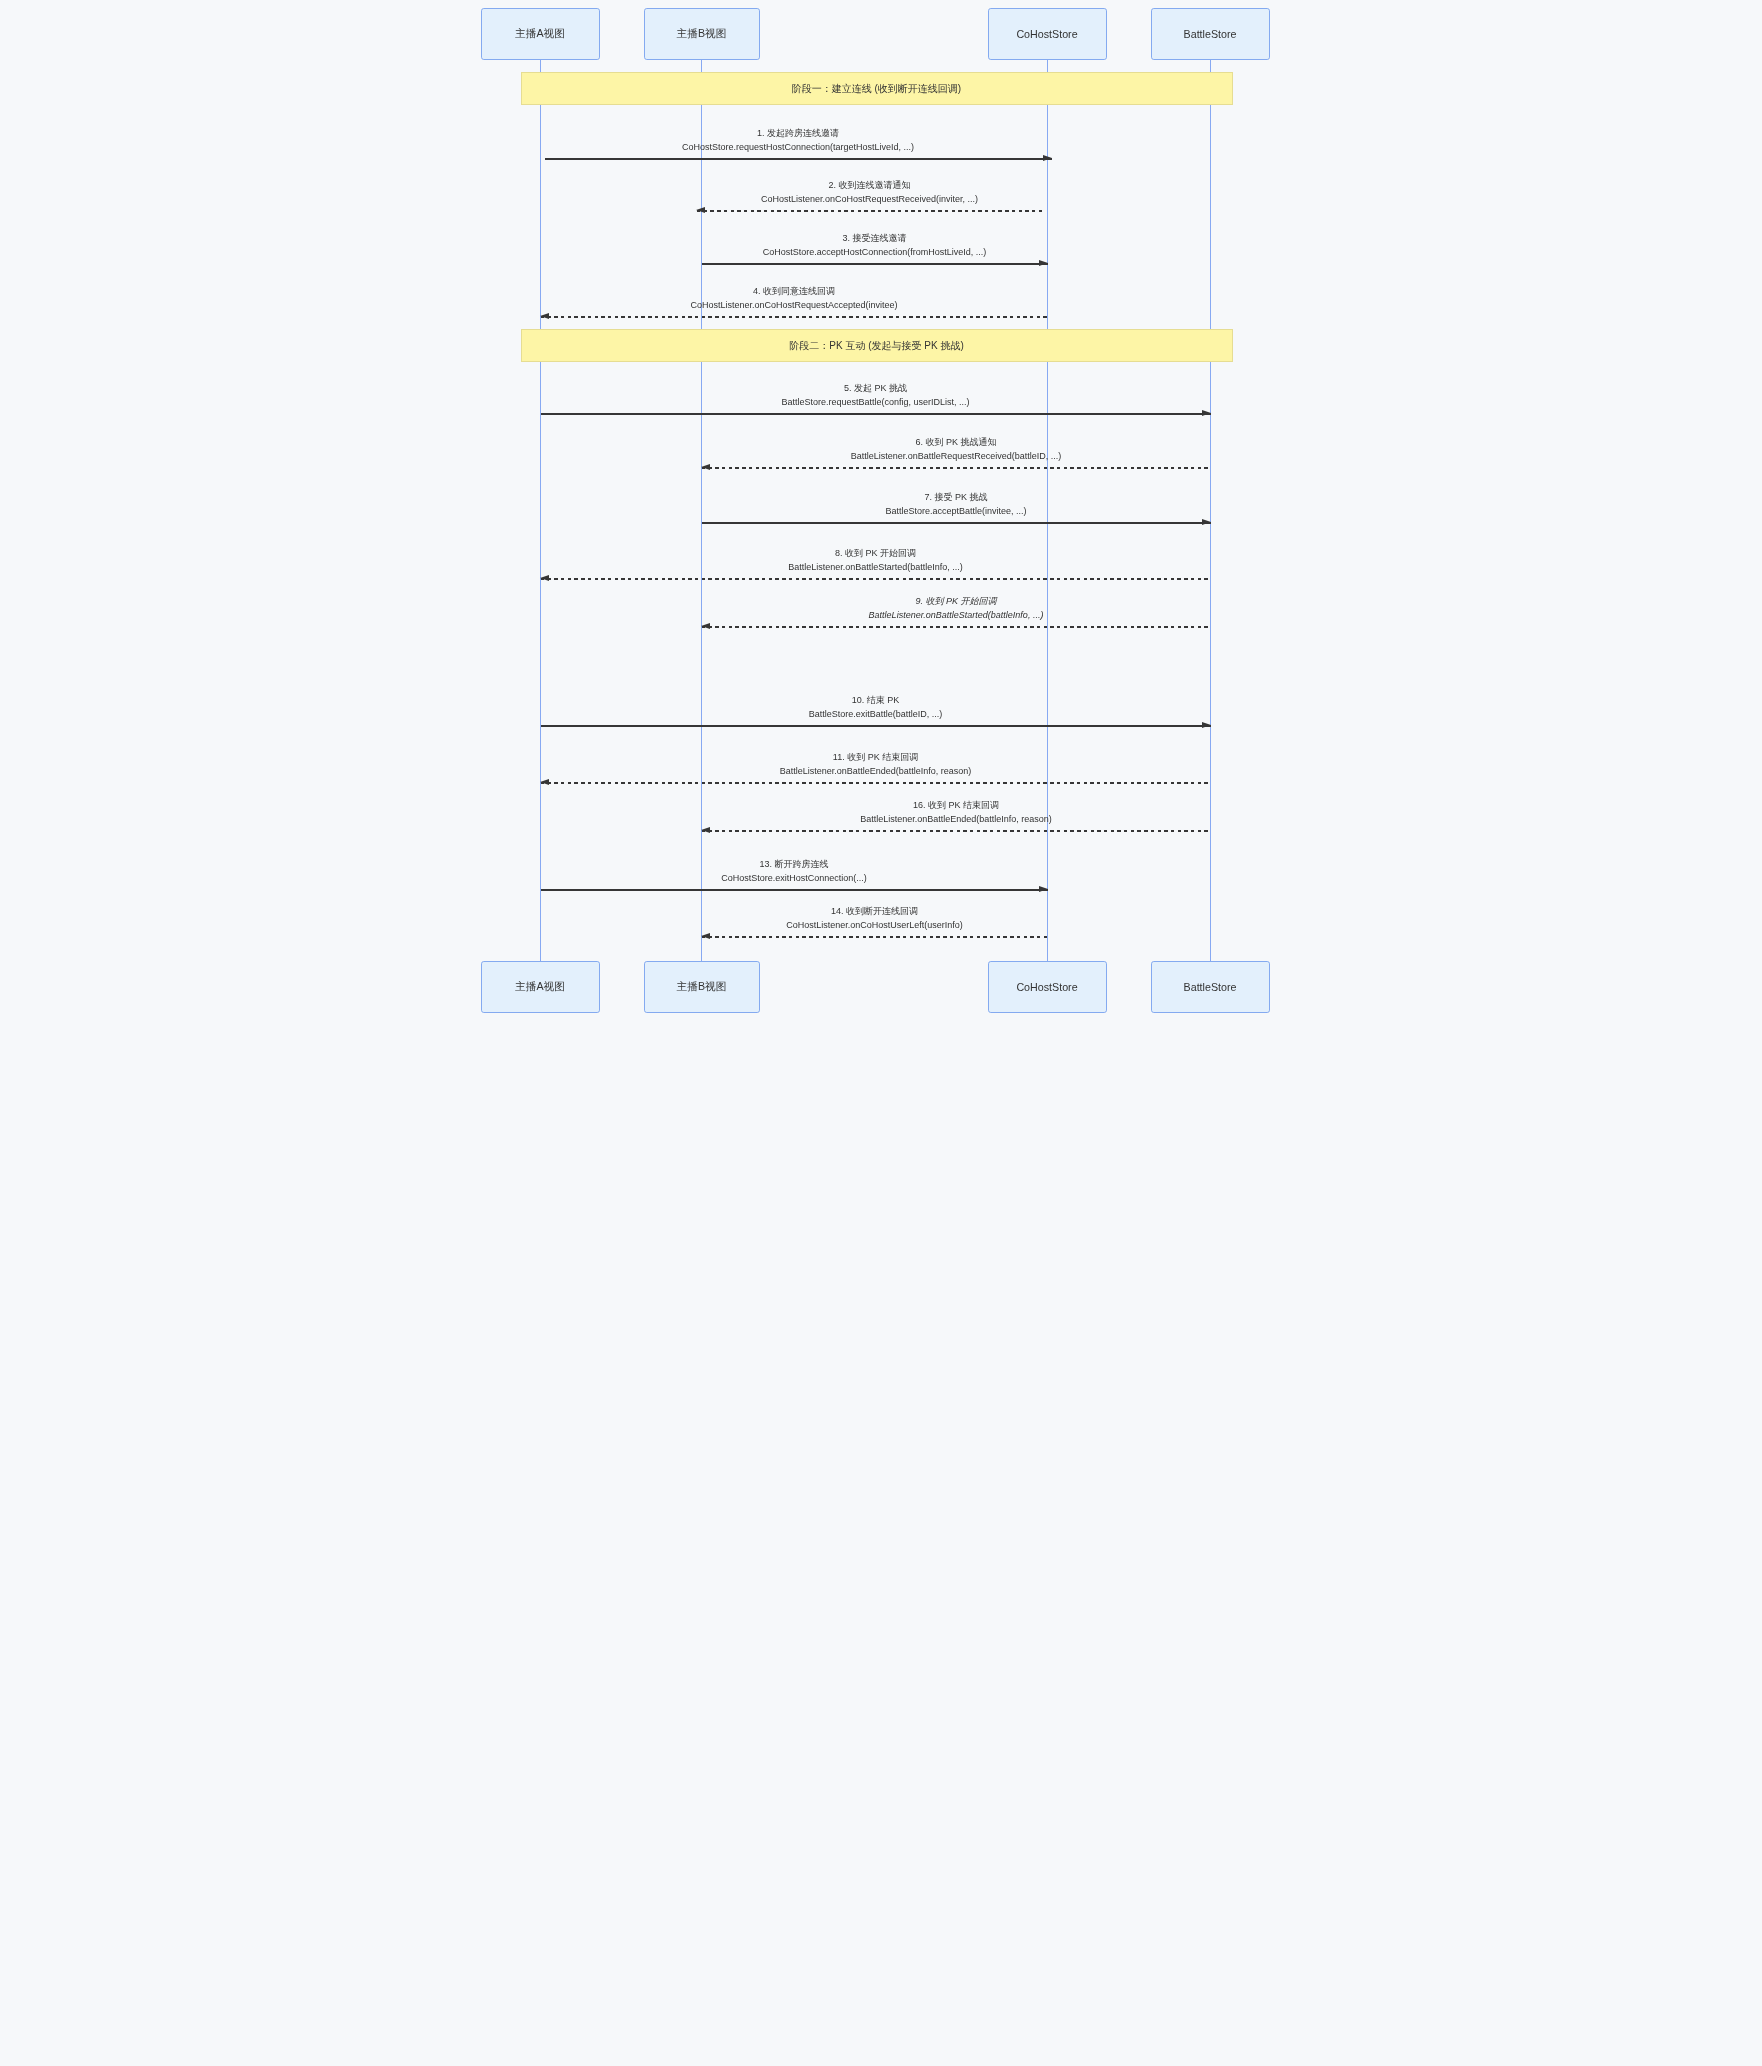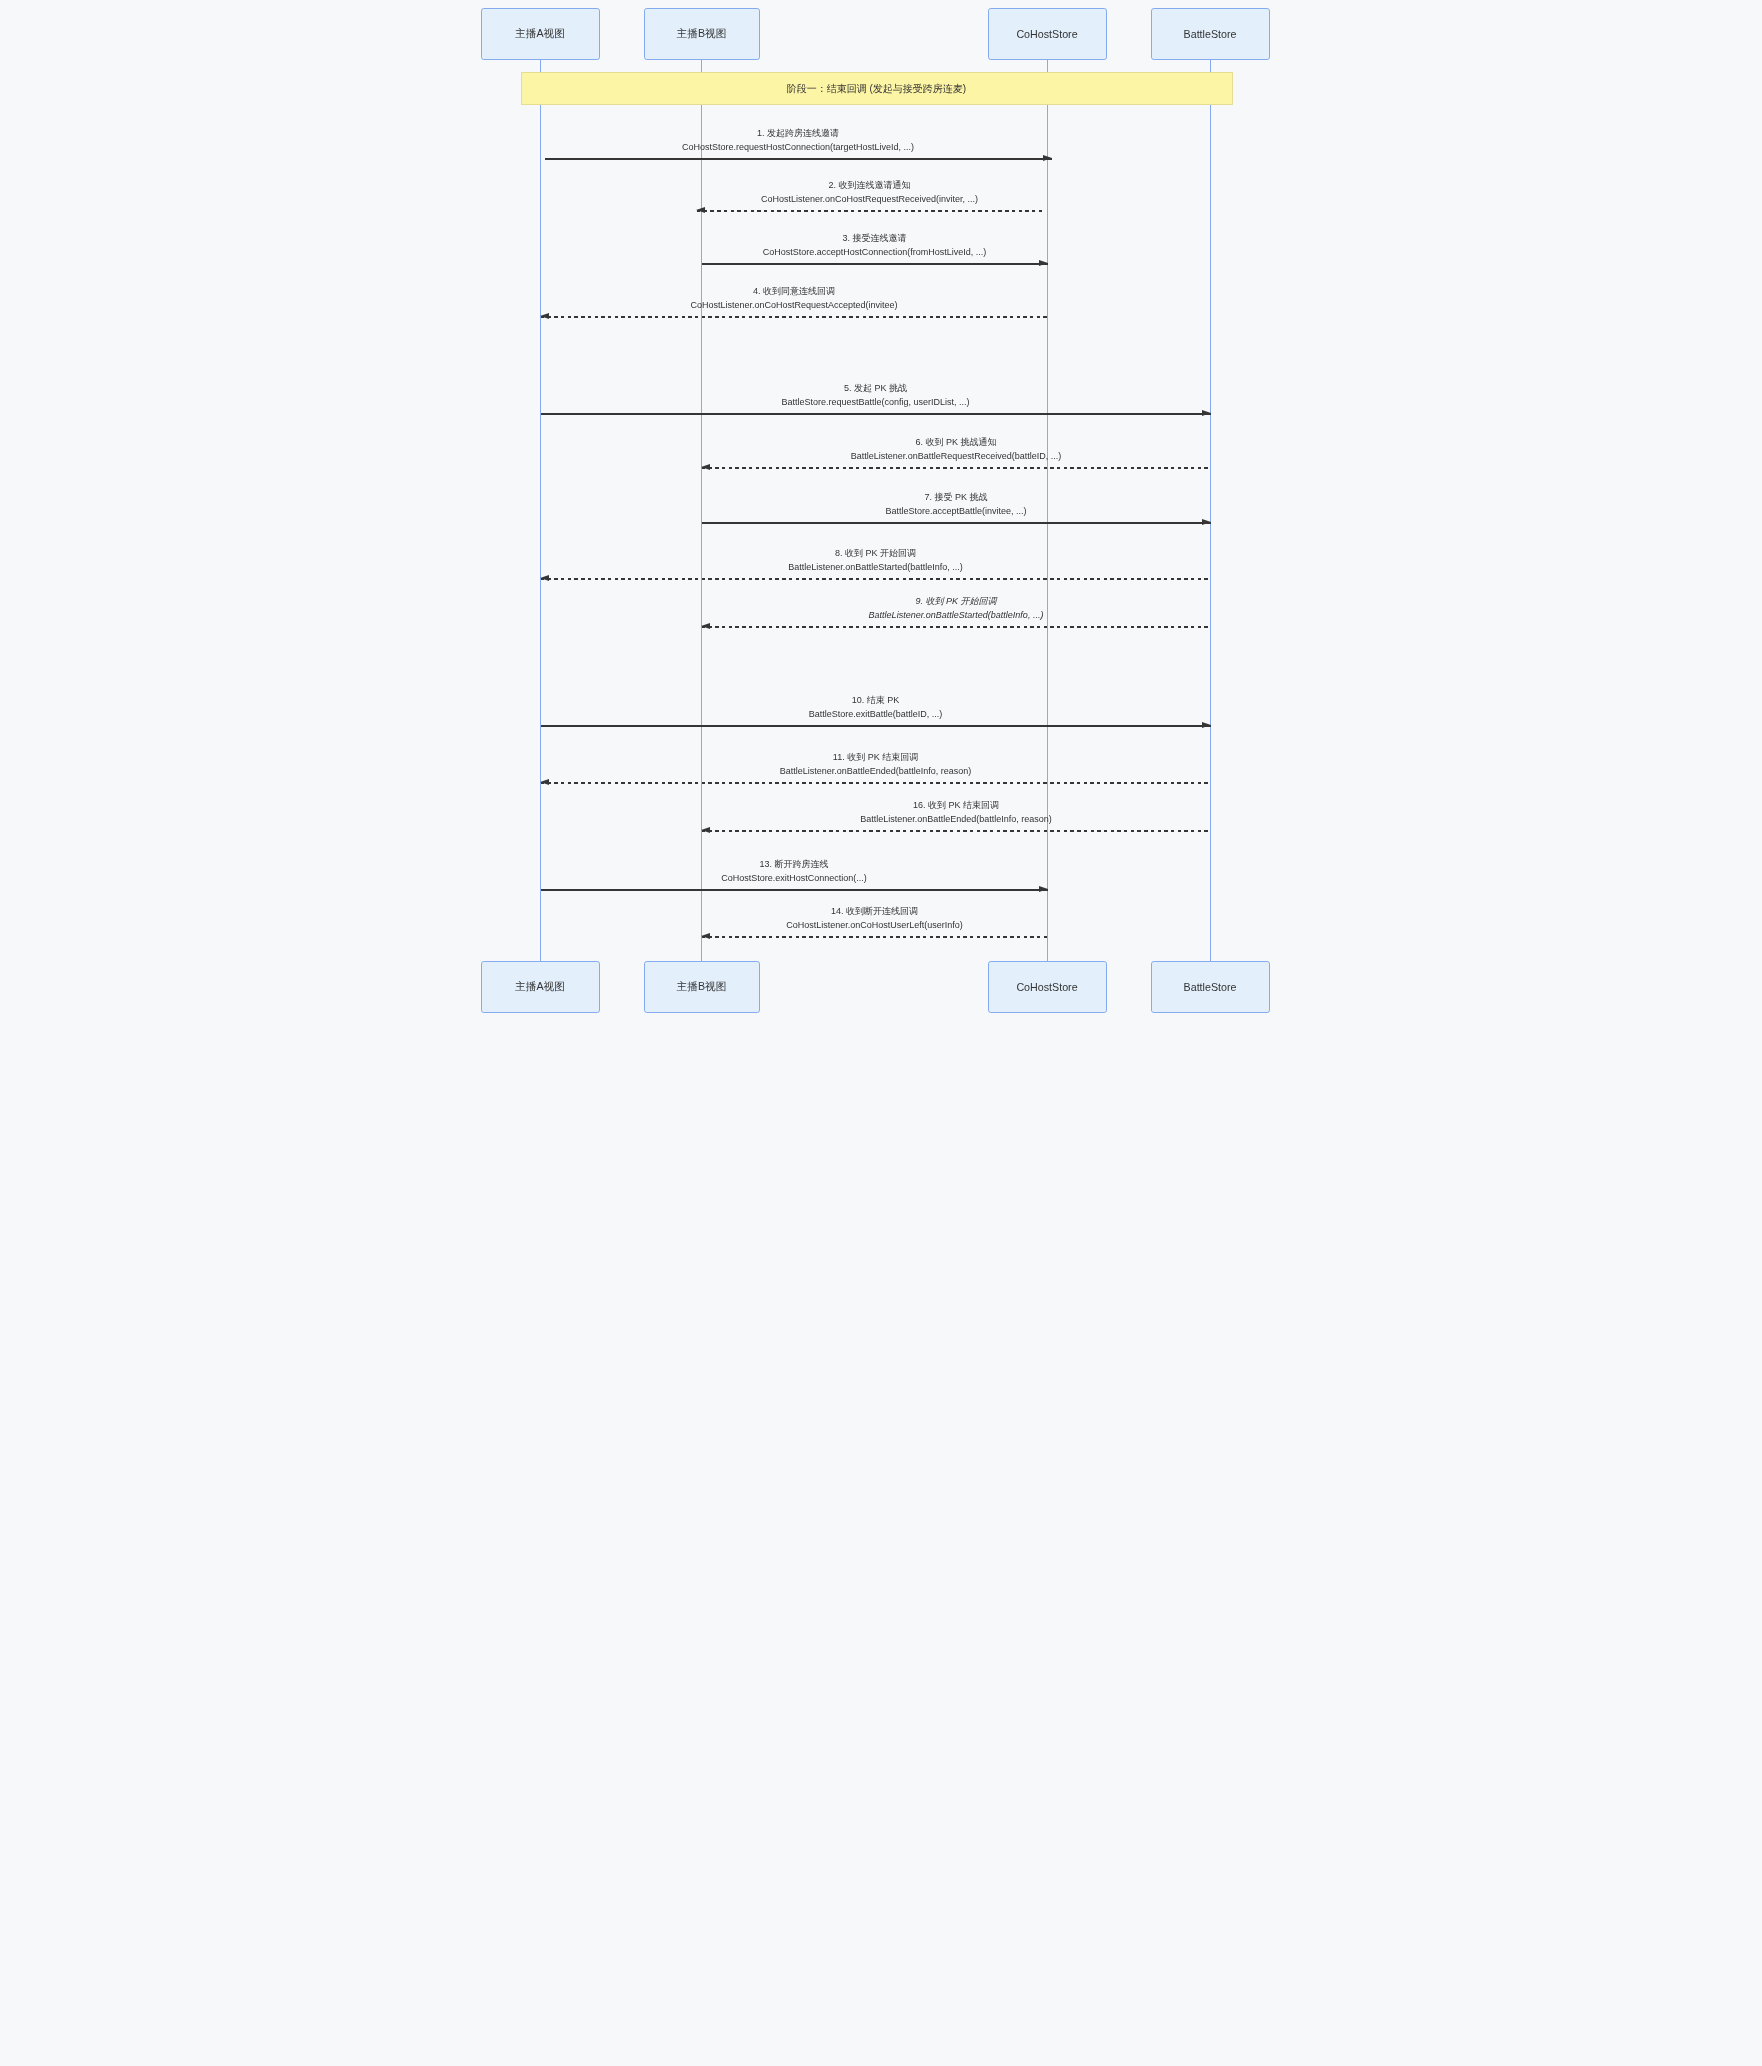"阶段一：结束回调 (发起与接受跨房连麦)" span { text: 结束回调 (发起与接受跨房连麦 -> 建立连线 (收到断开连线回调 }
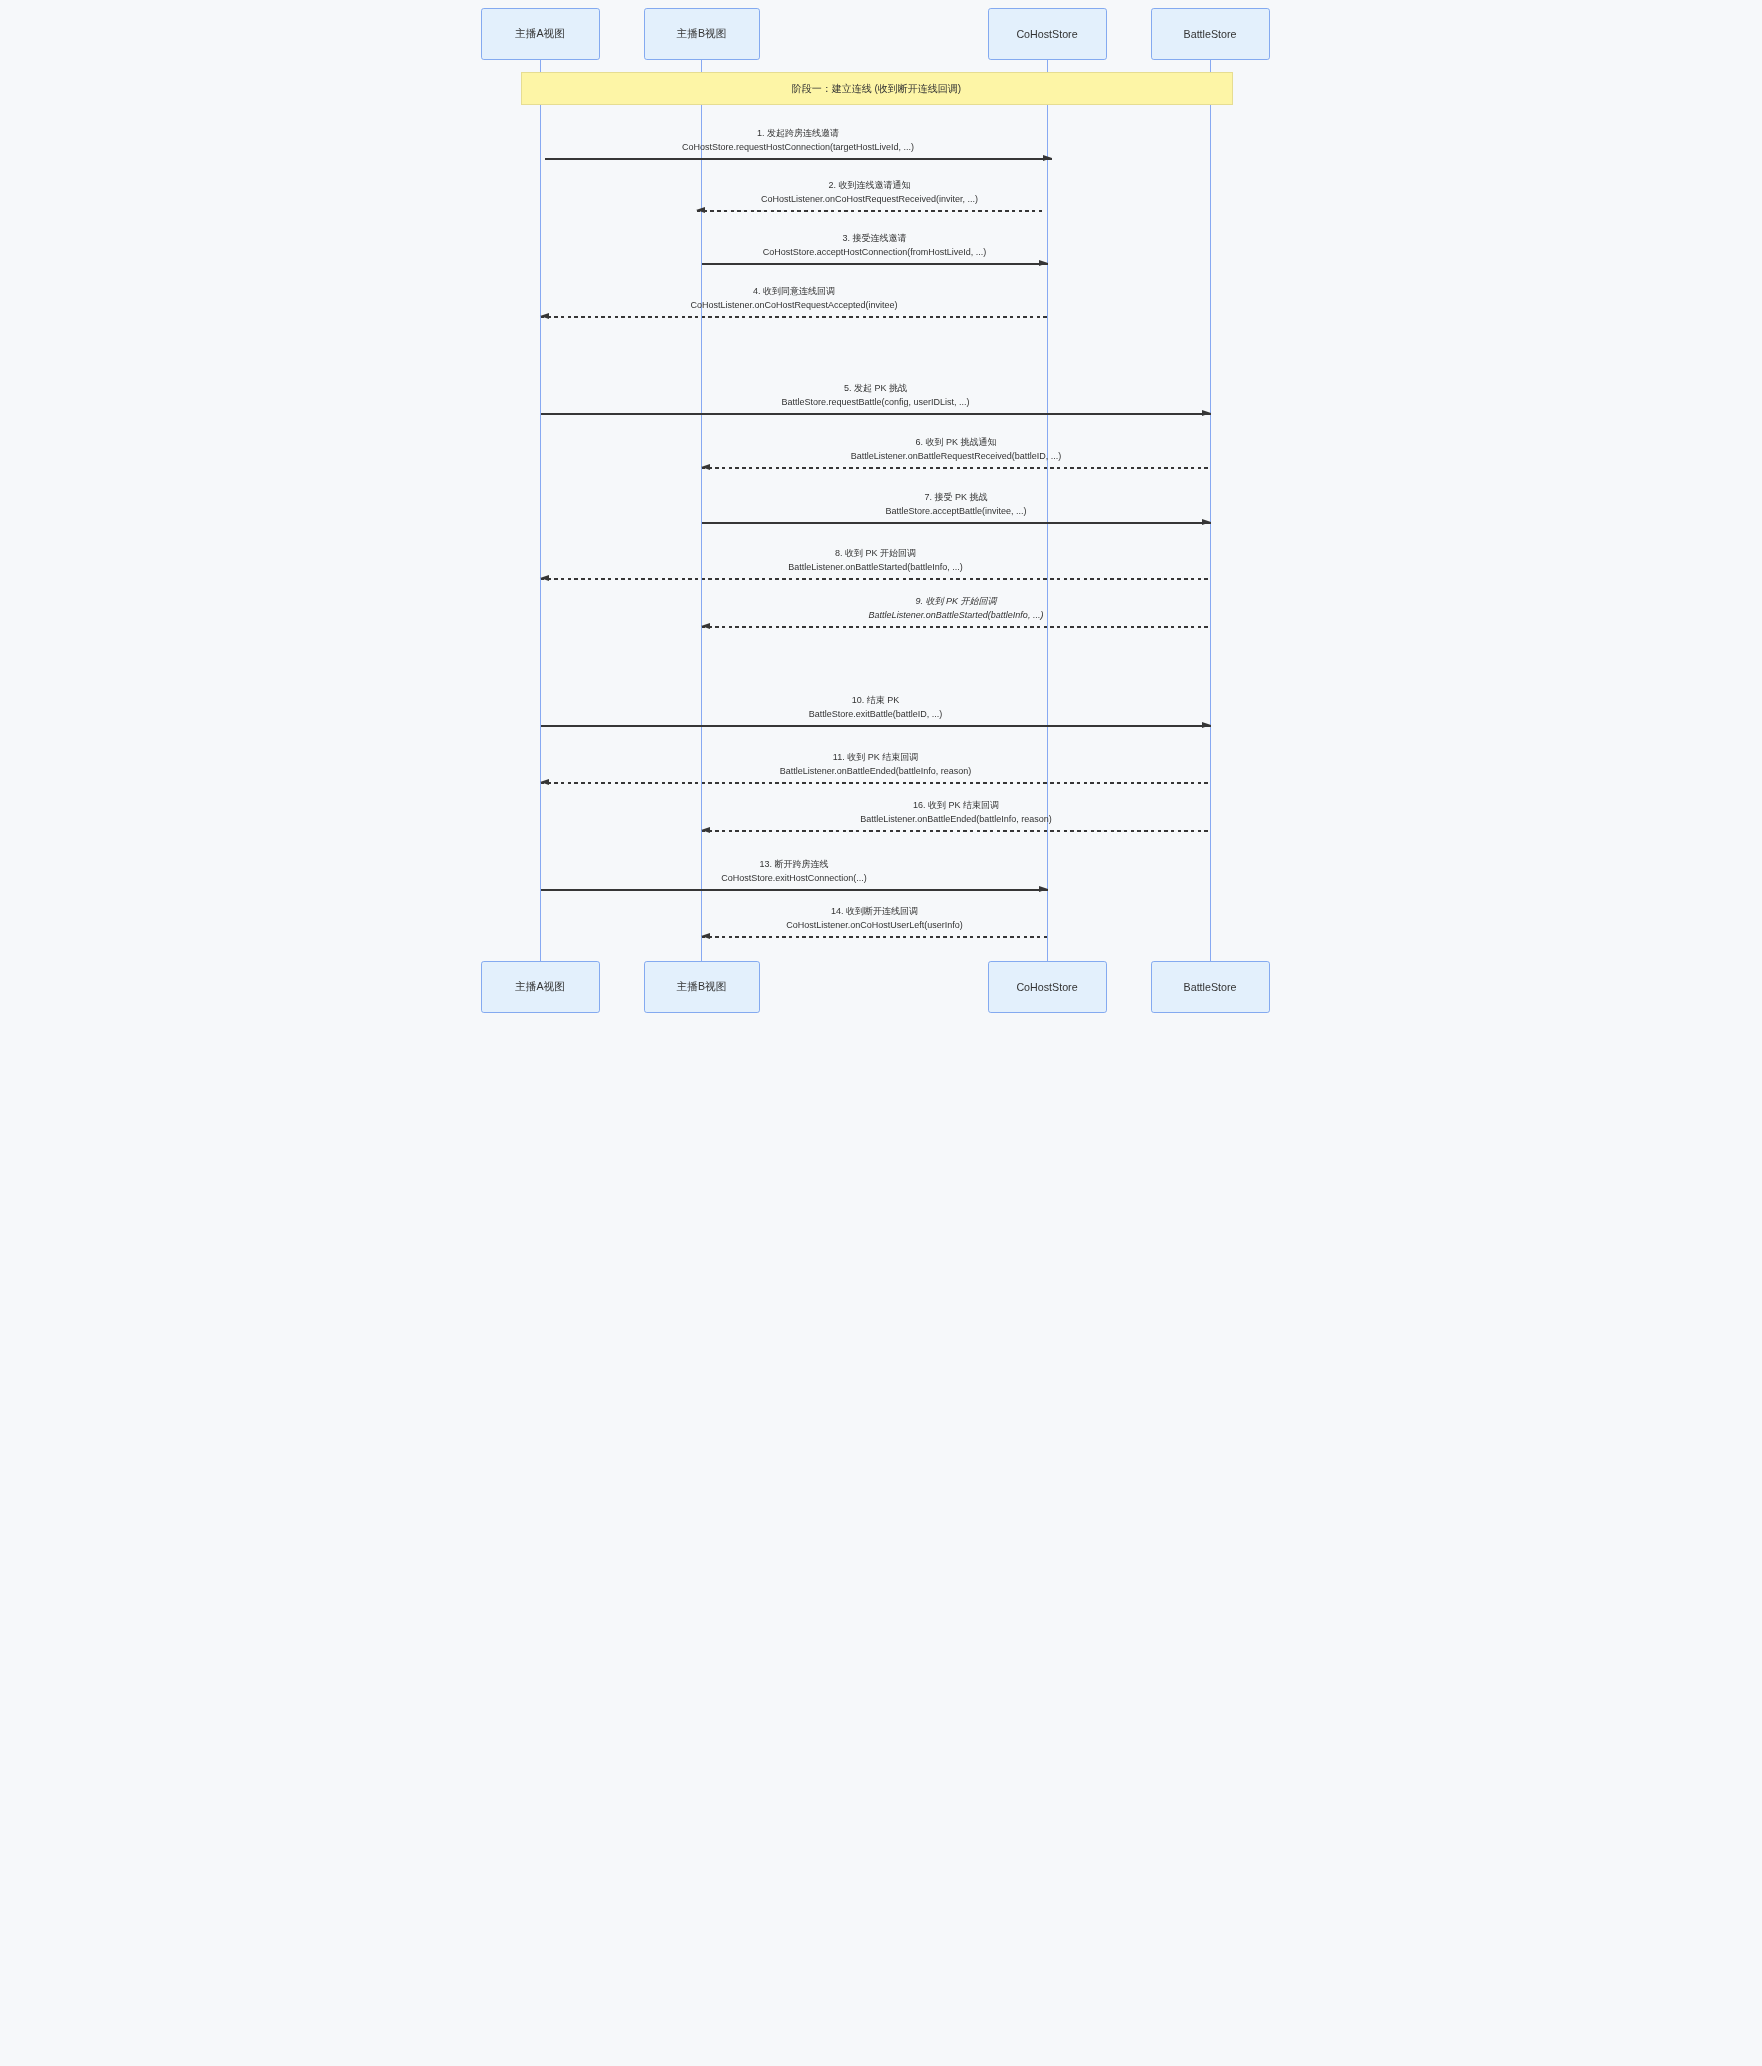"阶段二：PK 互动 (发起与接受 PK 挑战)" div.phase { html: none -> <div> <span>阶段二：PK 互动 (发起与接受 PK 挑战)</span> </div> }
